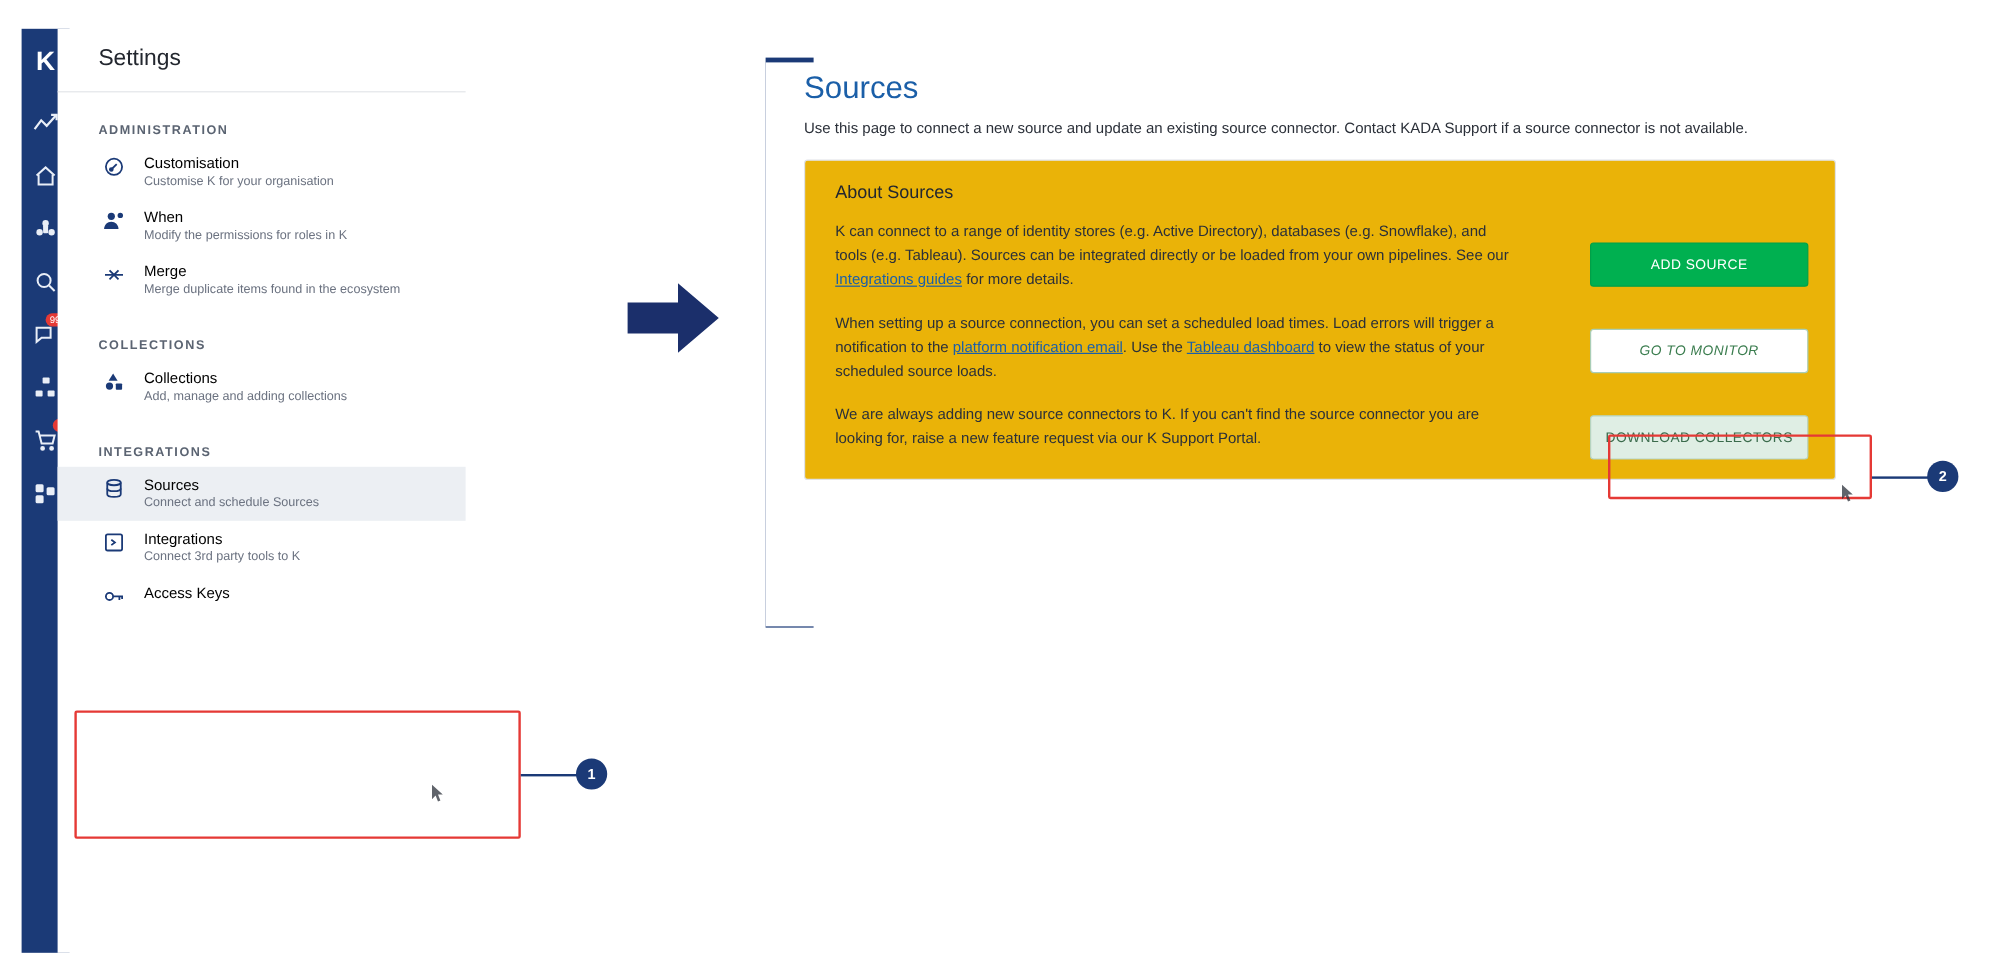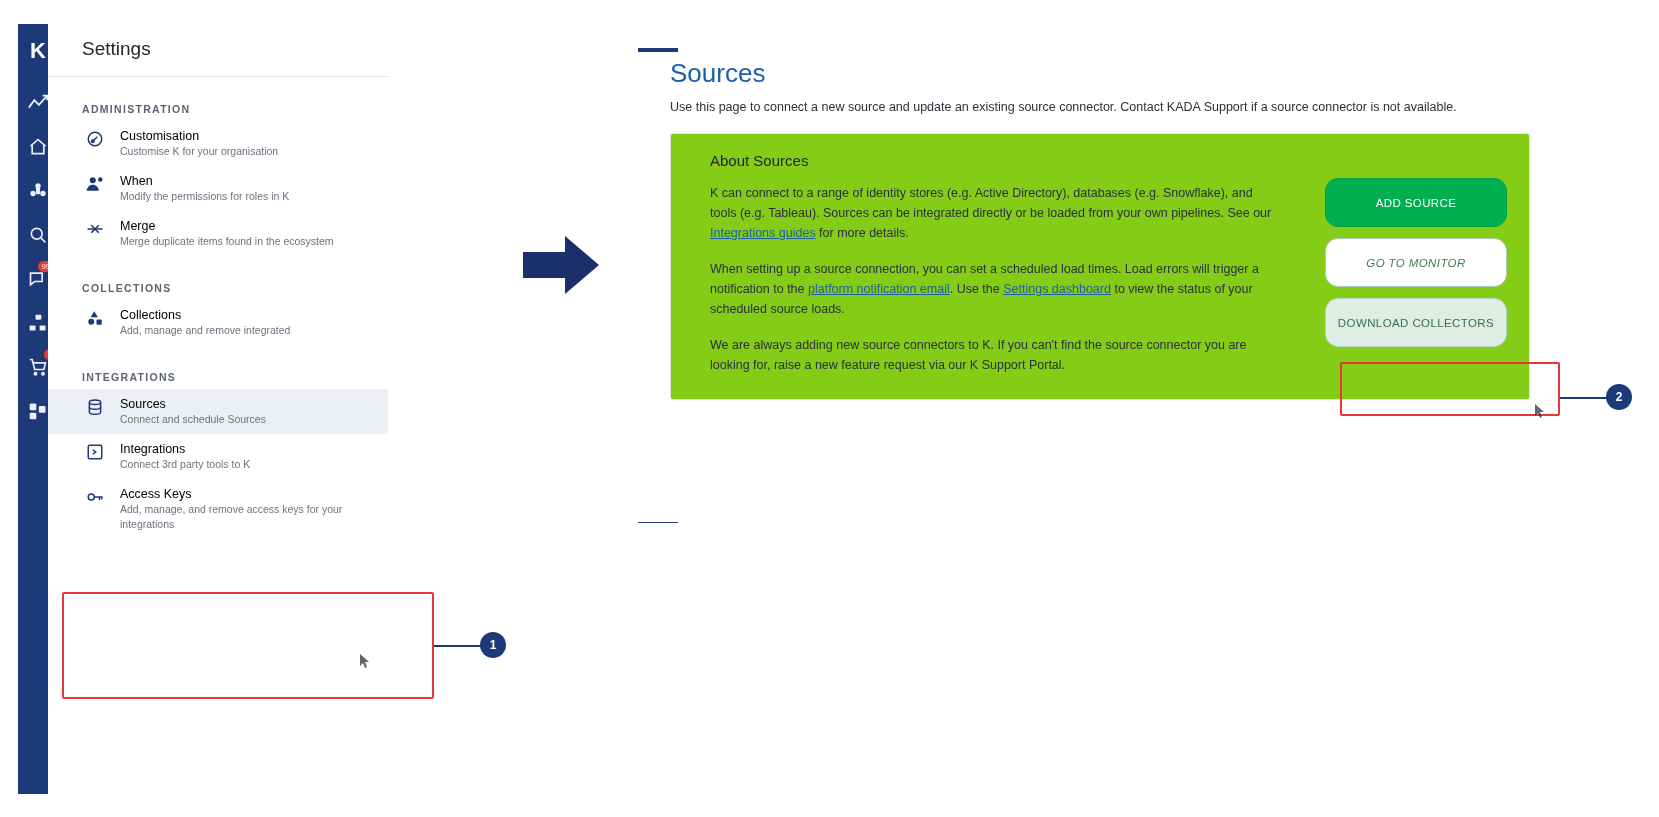"About Sources" .card { background: #84cc16 -> #eab308; padding: 16px 22px 22px 39px -> 16px 22px 22px 25px }
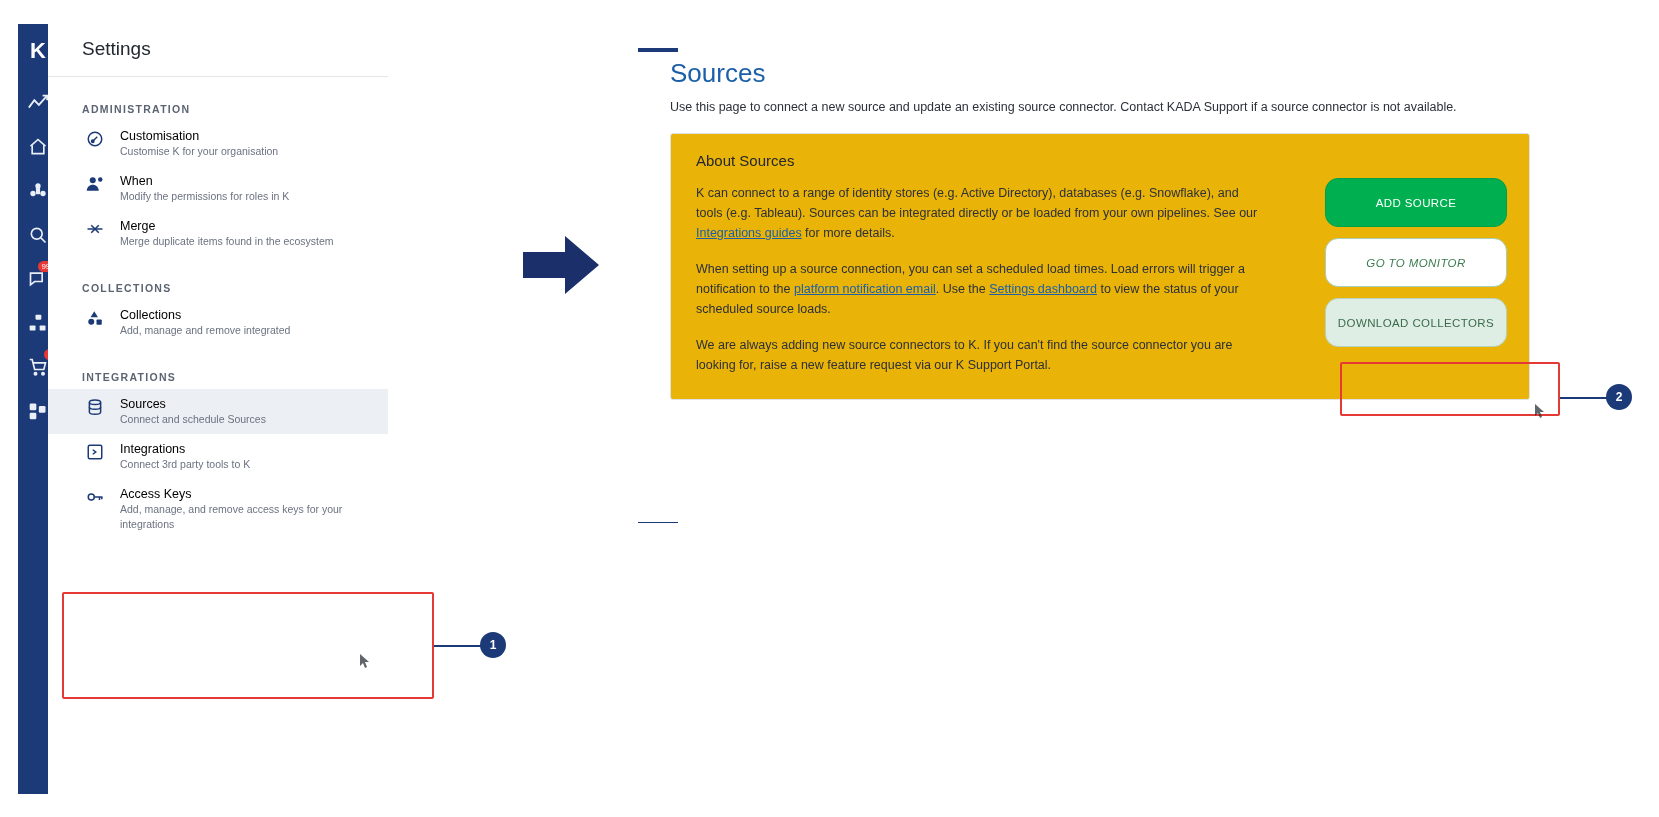"ADD SOURCE" .btn { border-radius: 13px -> 3px; height: 49px -> 37px; margin-top: none -> 24px }
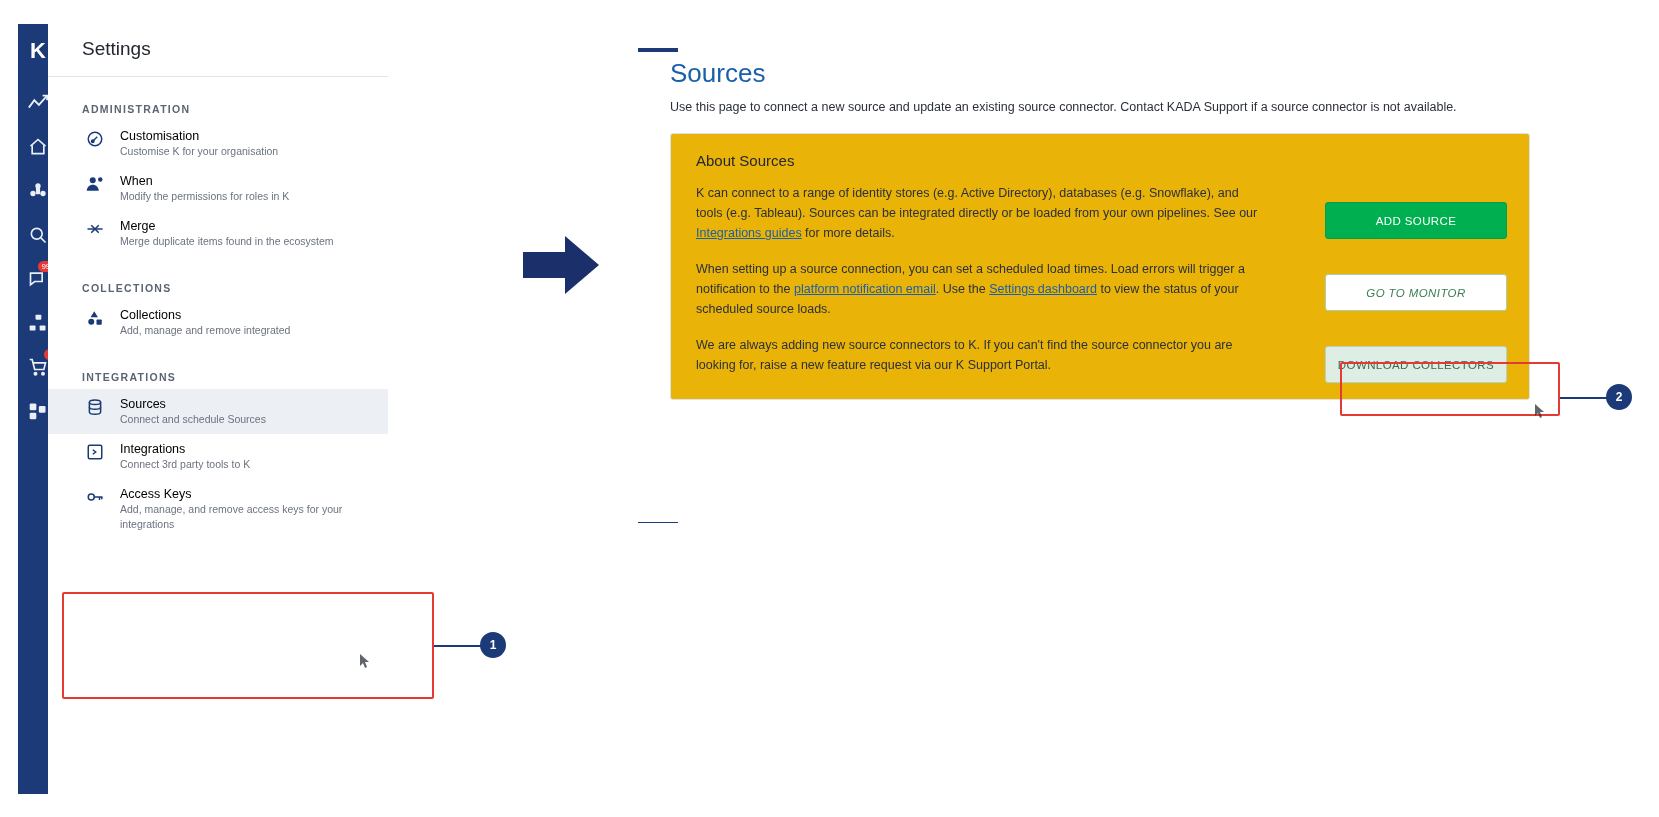"Settings dashboard" a { text: Settings -> Tableau }
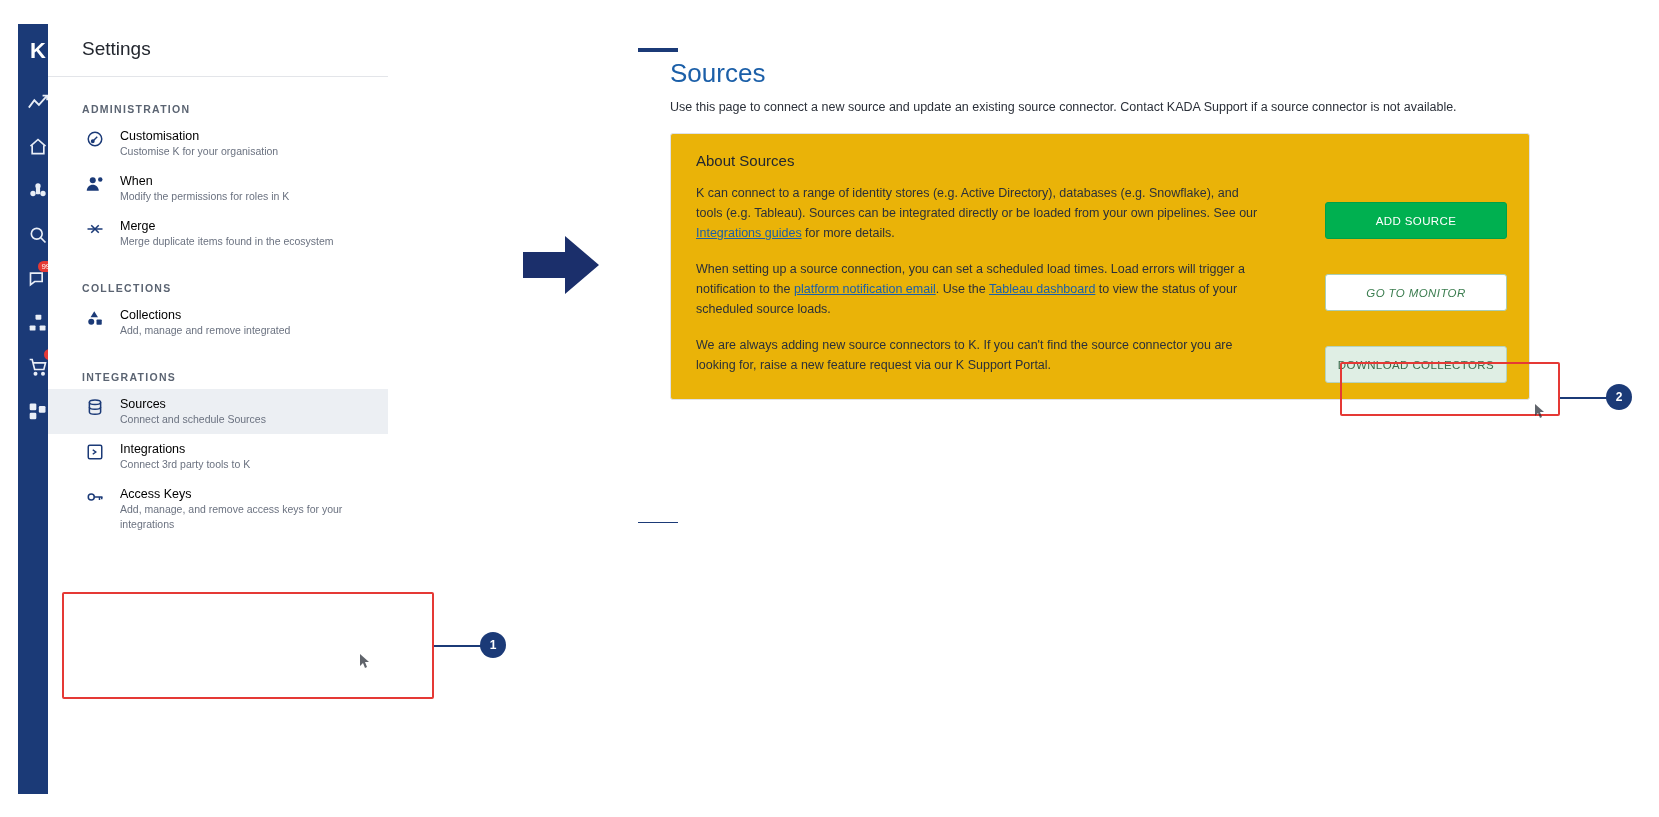"Add, manage and remove integrated" div.mi-sub { text: remove integrated -> adding collections }
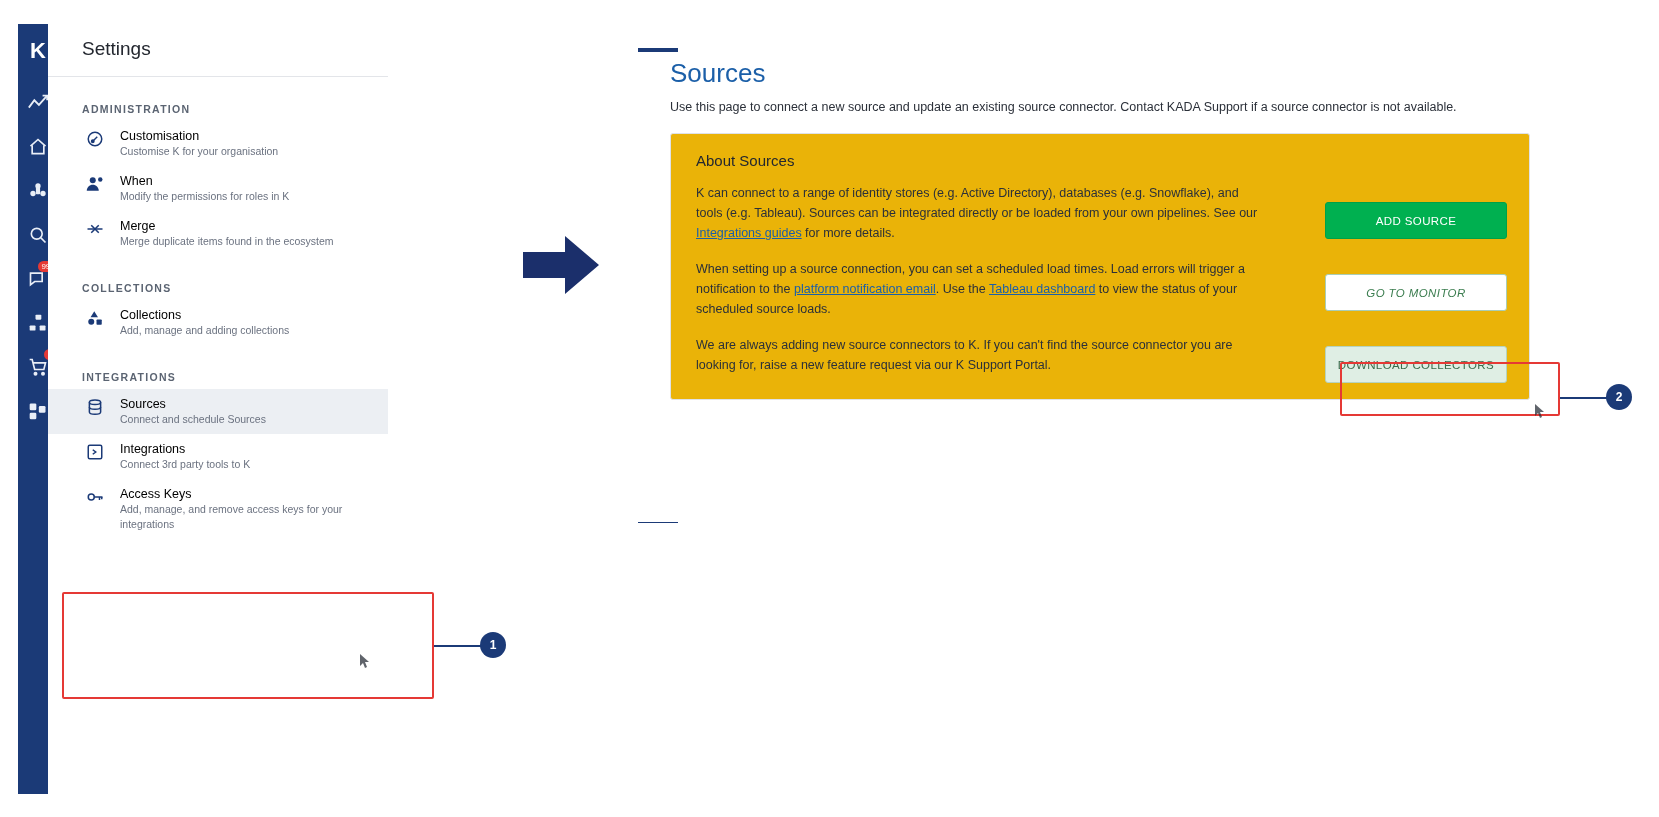"Add, manage, and remove access" div.mi-sub { html: <div>Add, manage, and remove access keys for your integrations</div> -> none }
